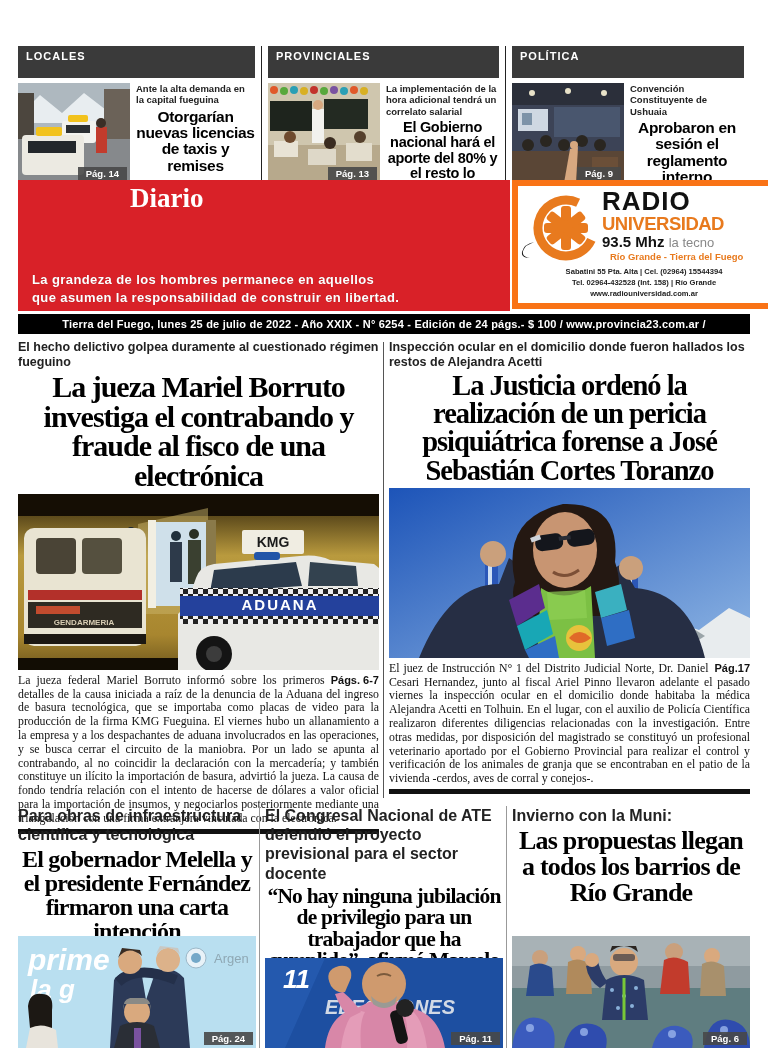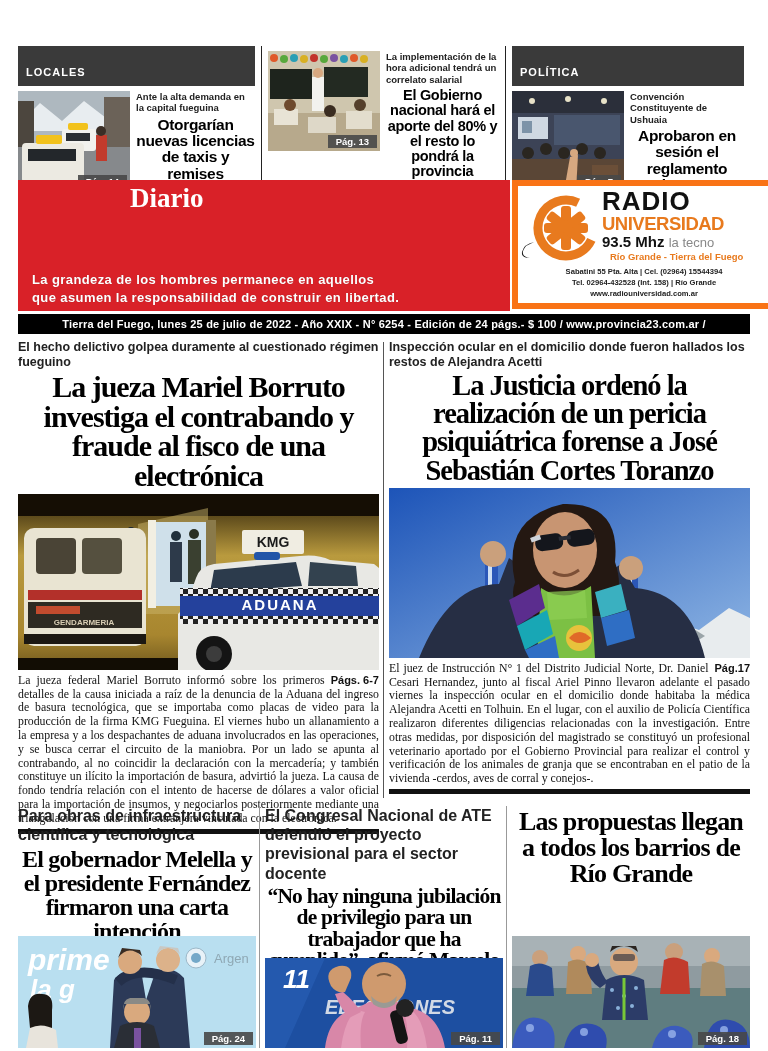"LOCALES" .tbox-header { padding: 20px 8px -> 4px 8px }
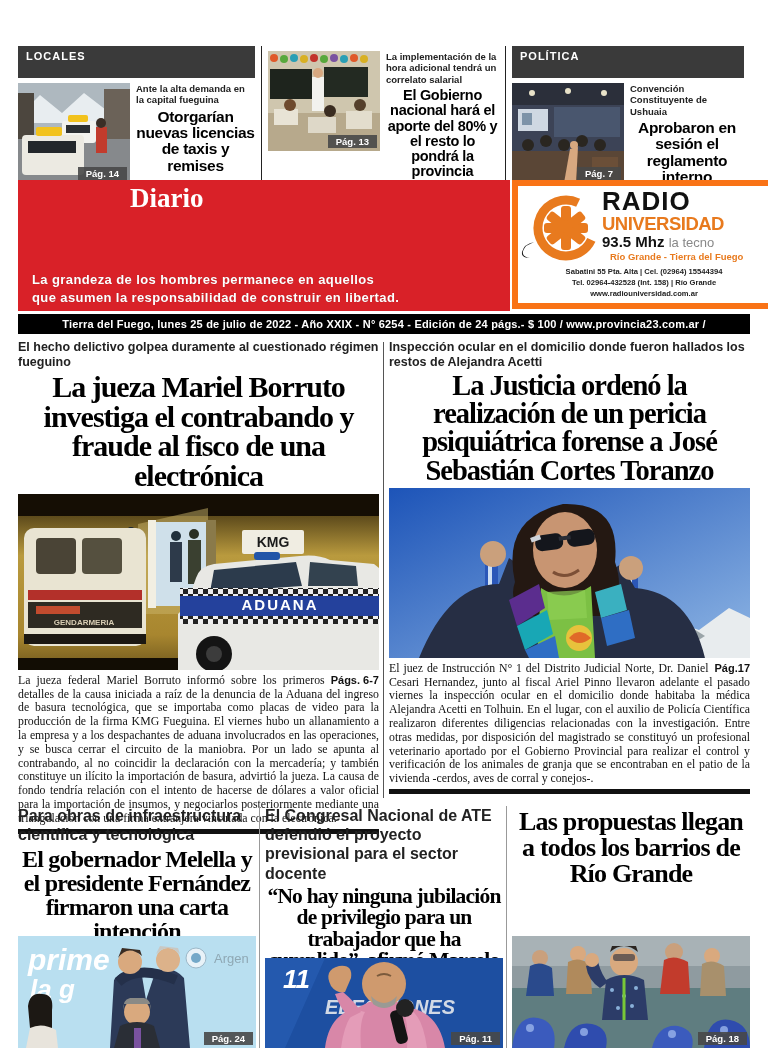"PROVINCIALES" div.tbox-header { html: none -> <div>PROVINCIALES</div> }
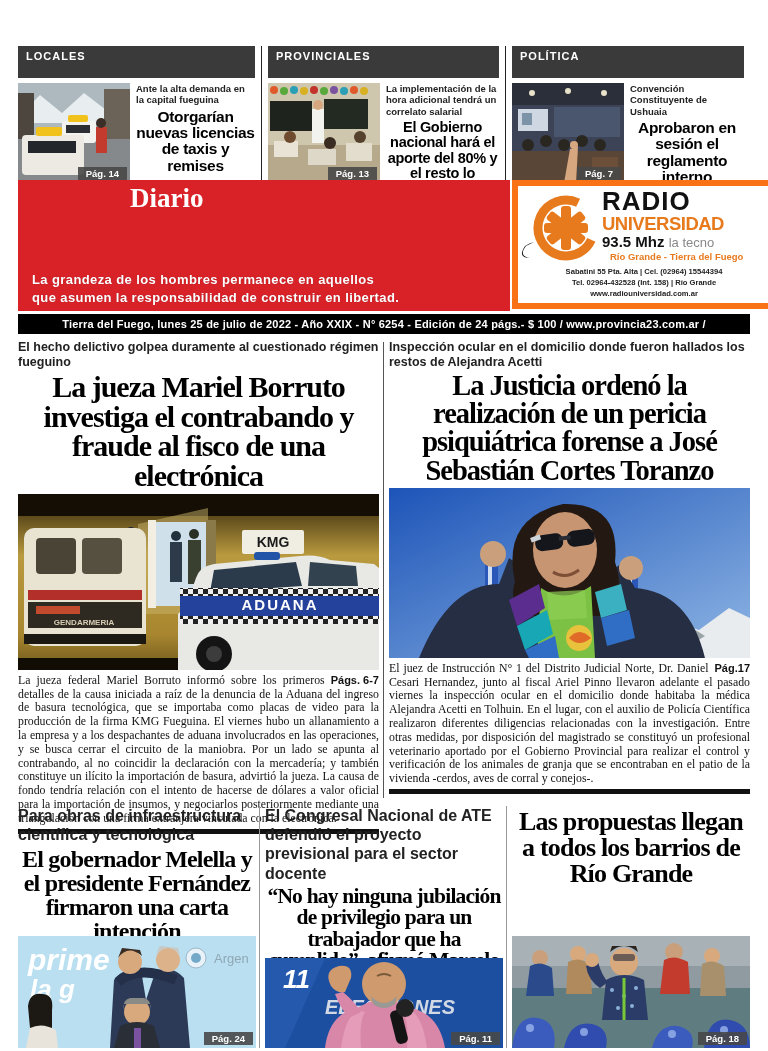"Pág. 7" div.badge { text: 7 -> 9 }
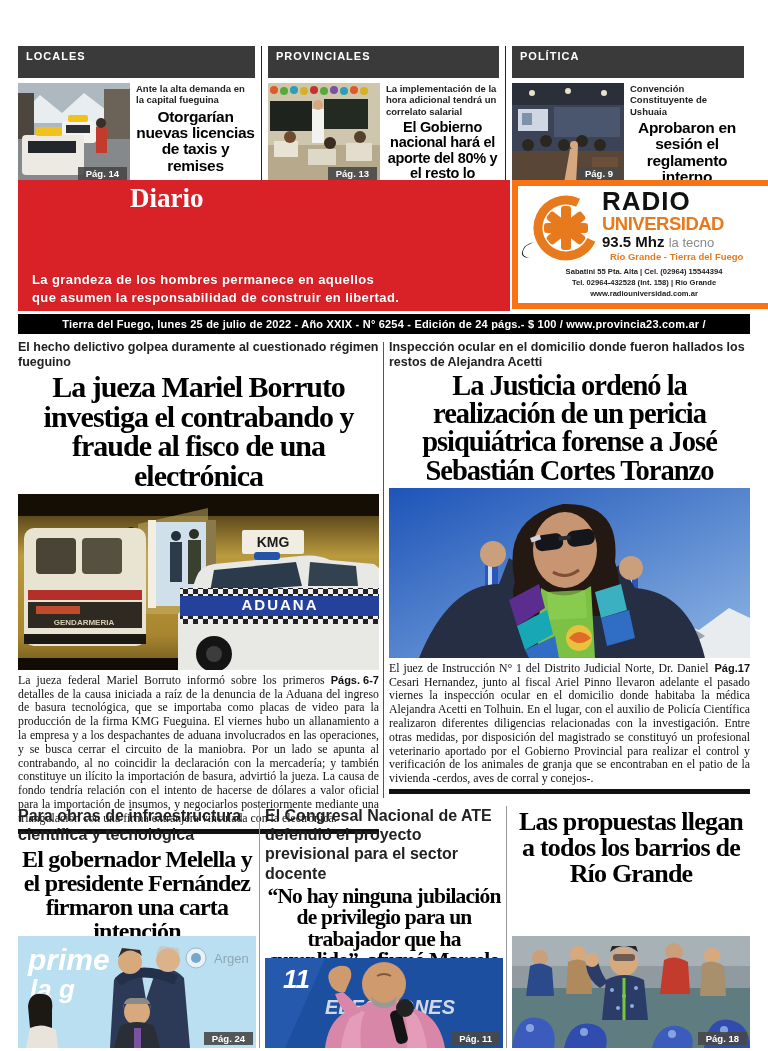"Invierno con la Muni:" div.kicker-b { html: none -> <div>Invierno con la Muni:</div> }
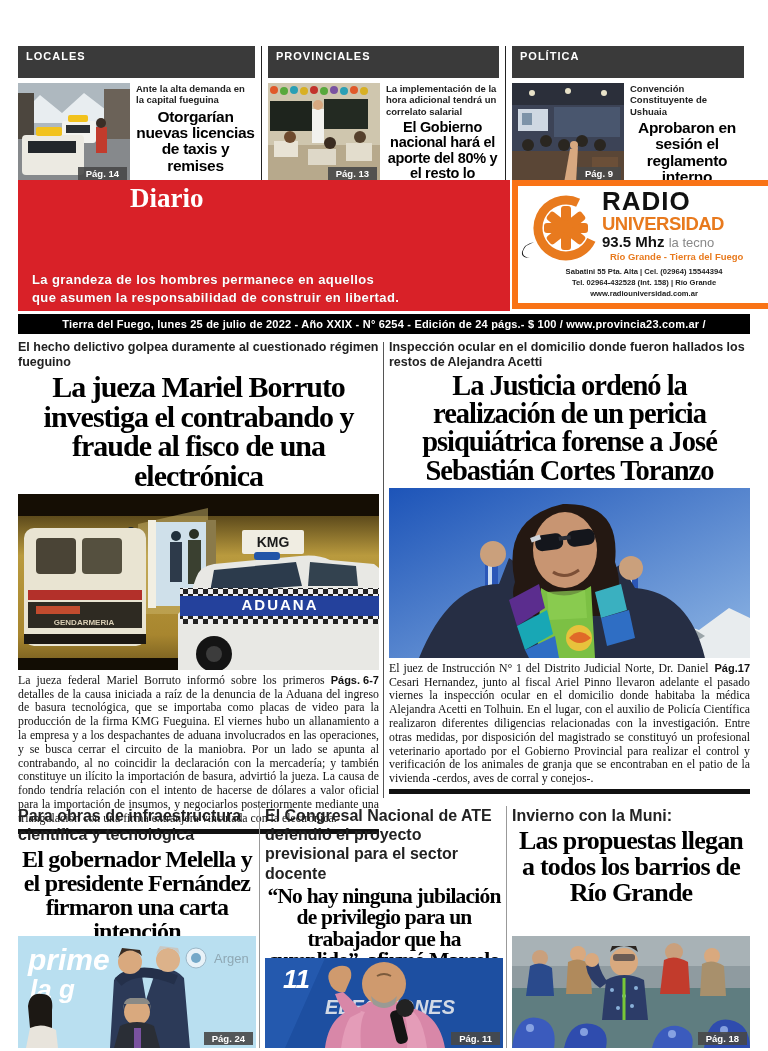"Pág. 18" div.badge { text: 18 -> 6 }
